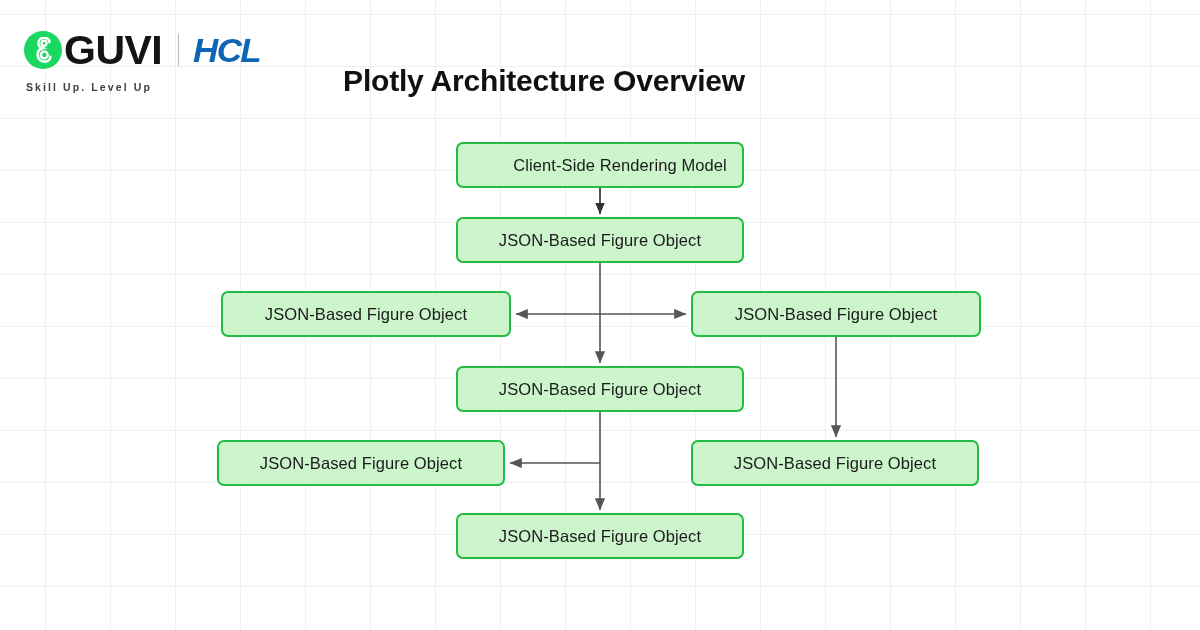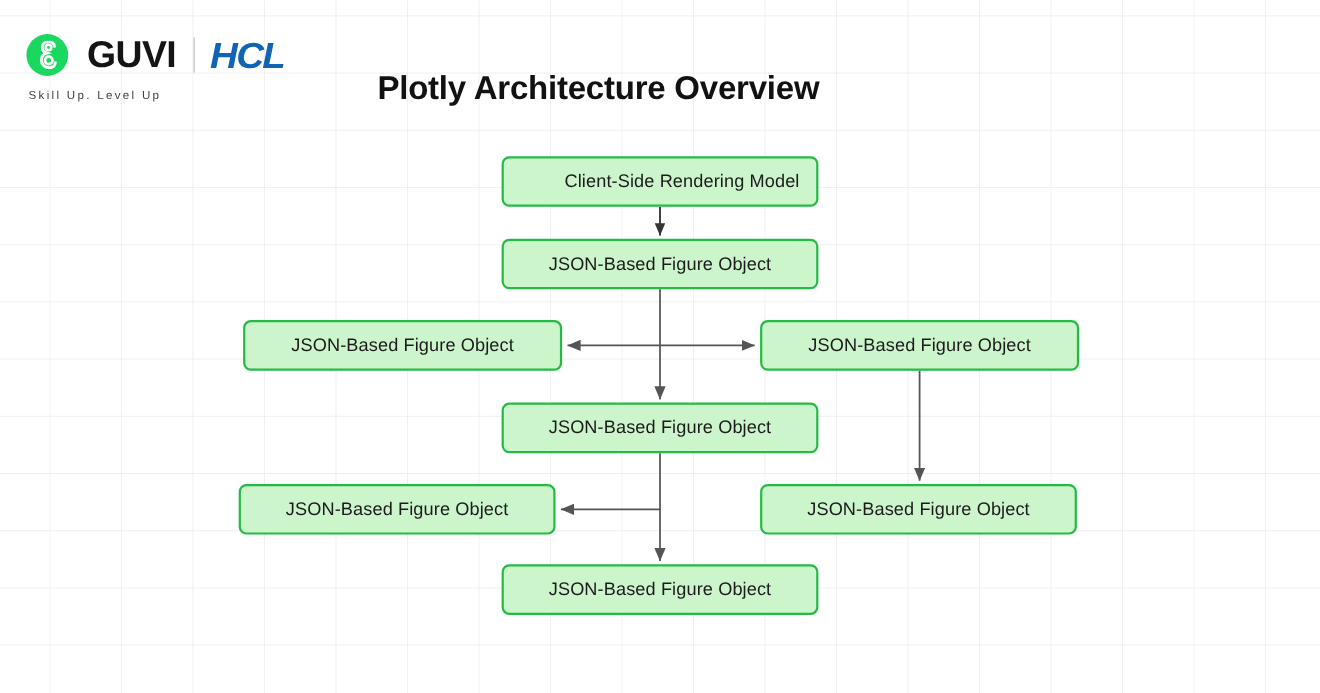"GUVI" #guvi-word { font-size: 34px -> 41px; margin-left: 17px -> 2px }
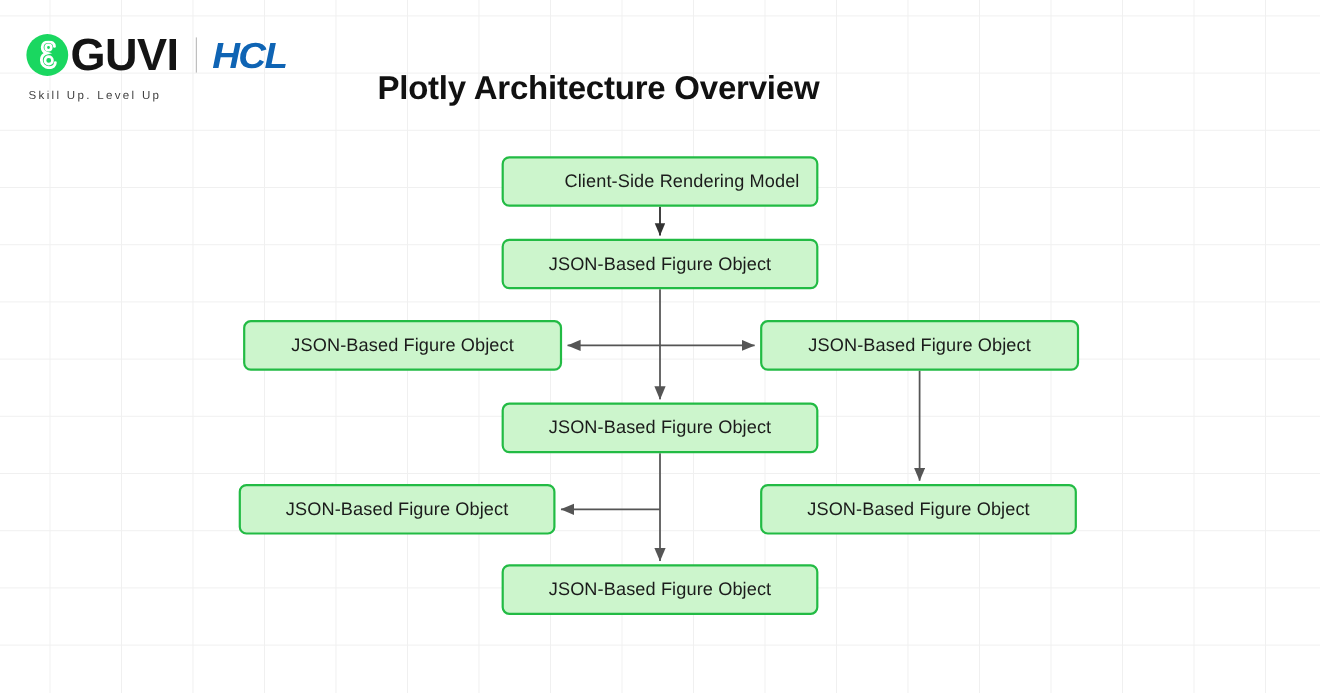"Skill Up. Level Up" #brand-tagline { font-weight: 400 -> 700 }
